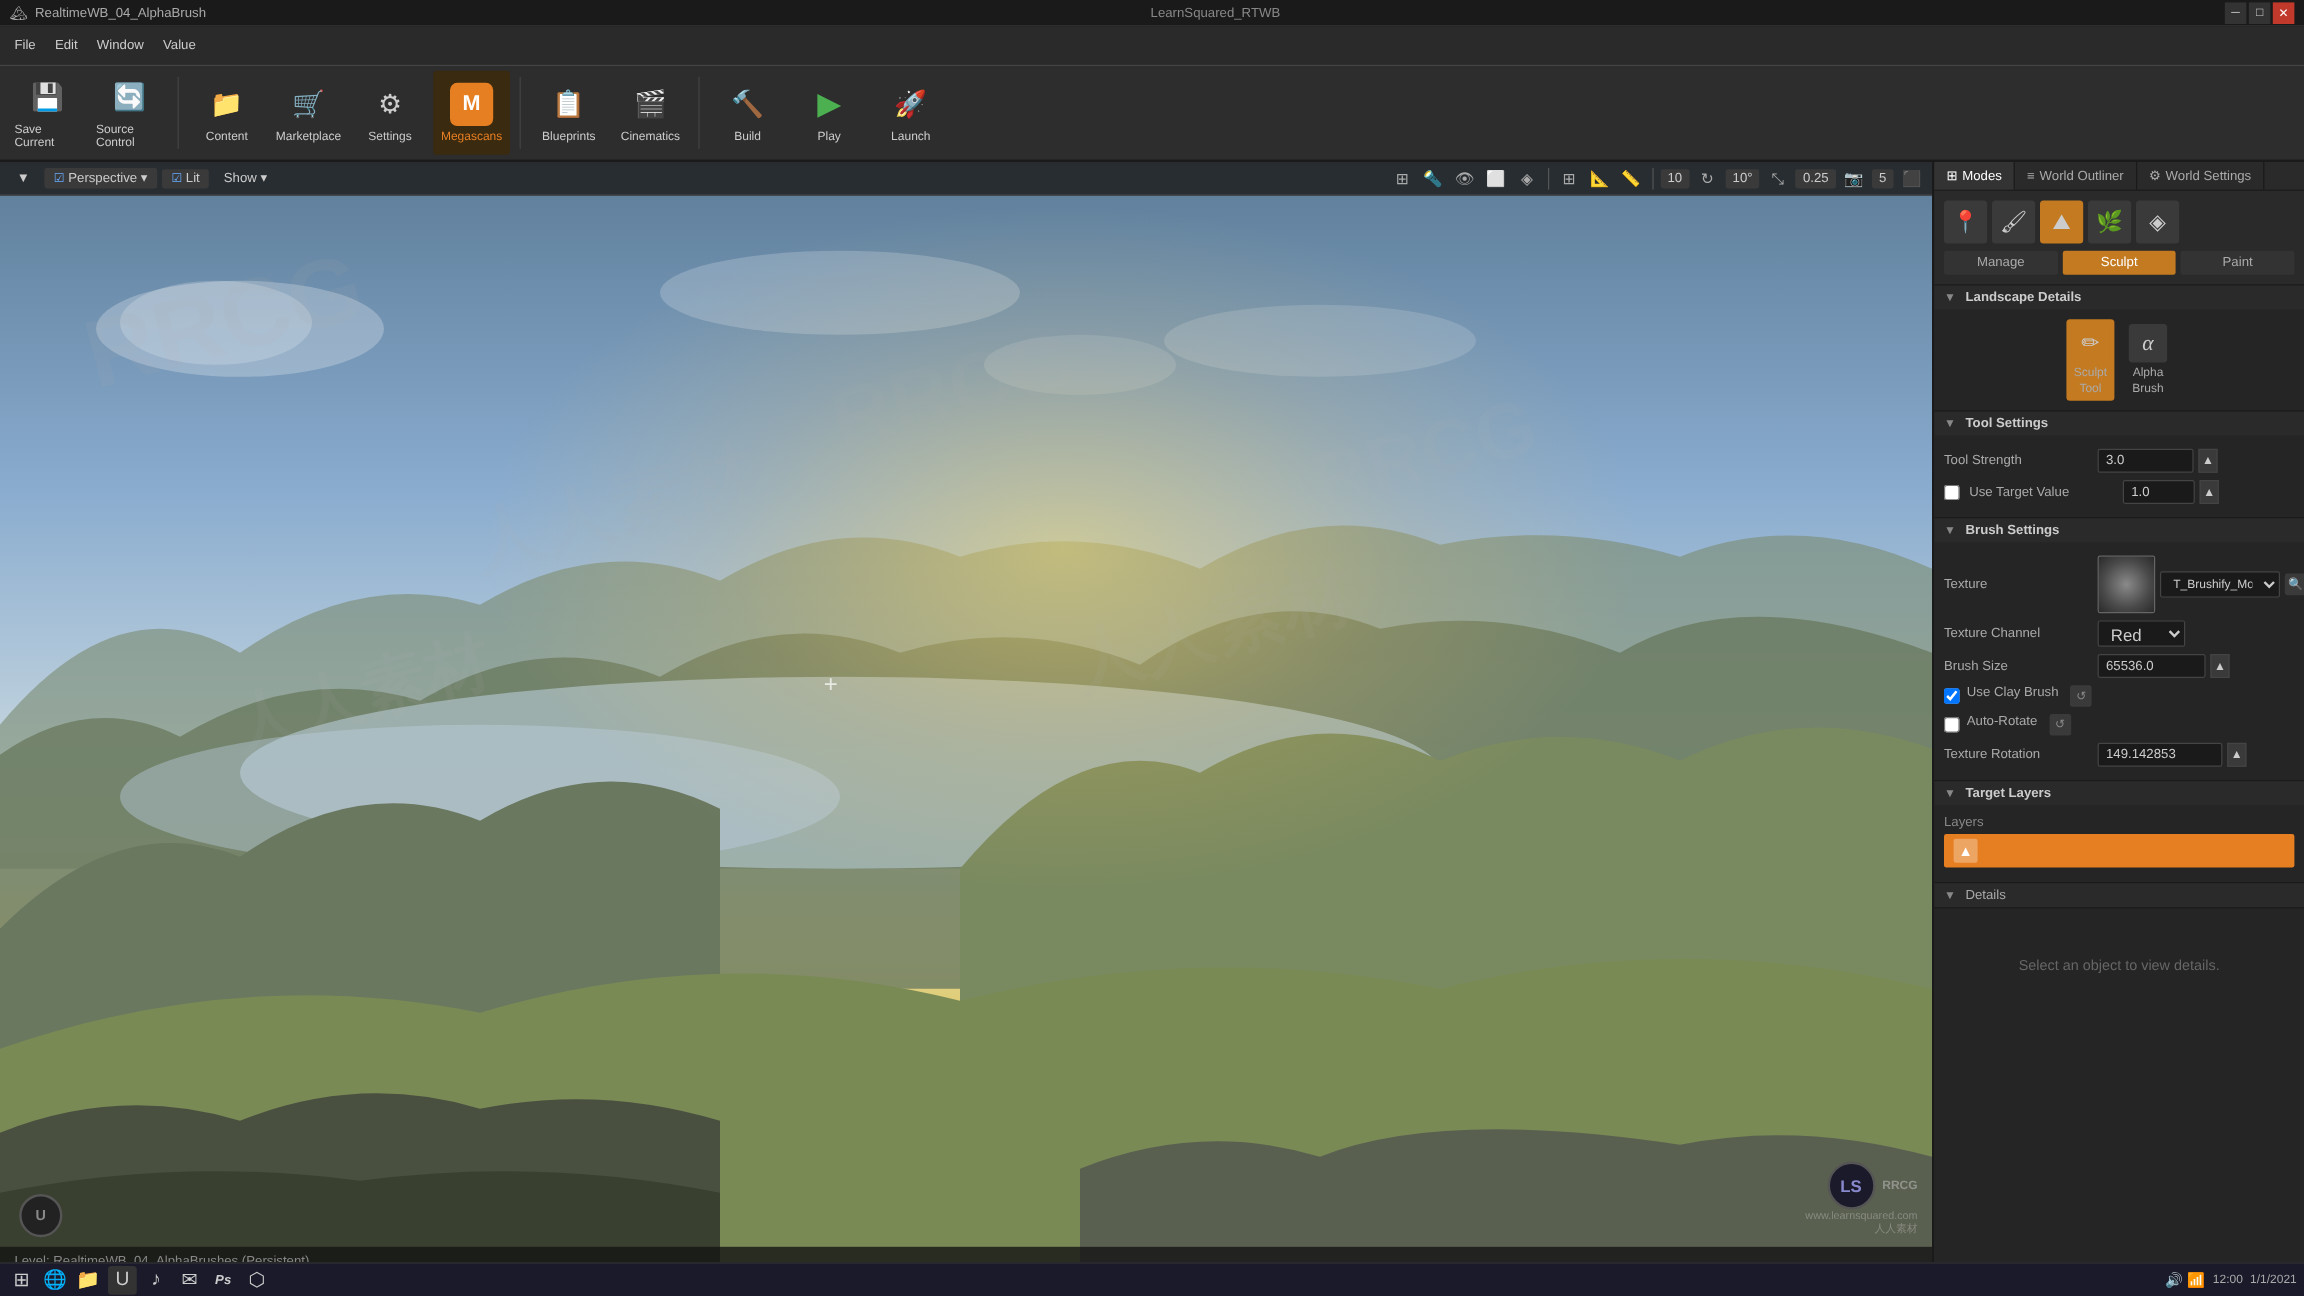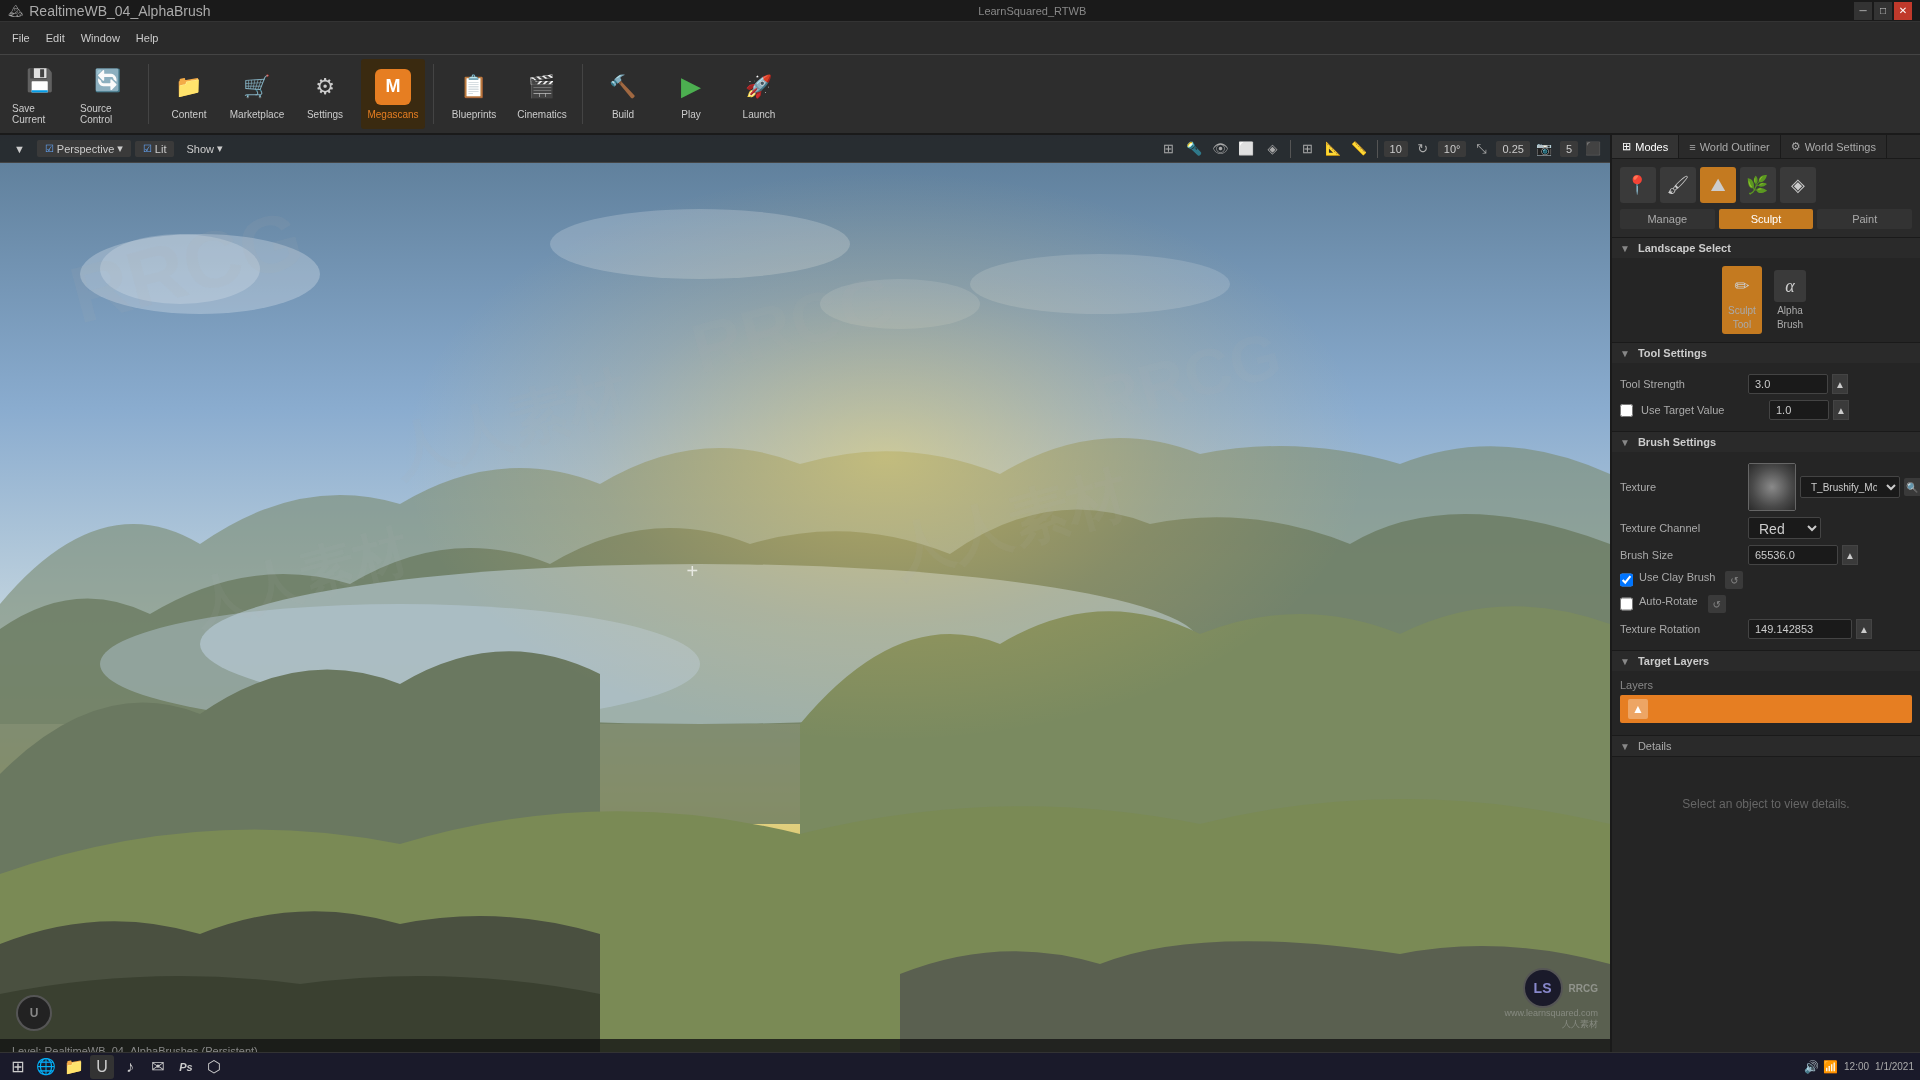"RealtimeWB_04_AlphaBrush" span { font-size: 14px -> 11px }
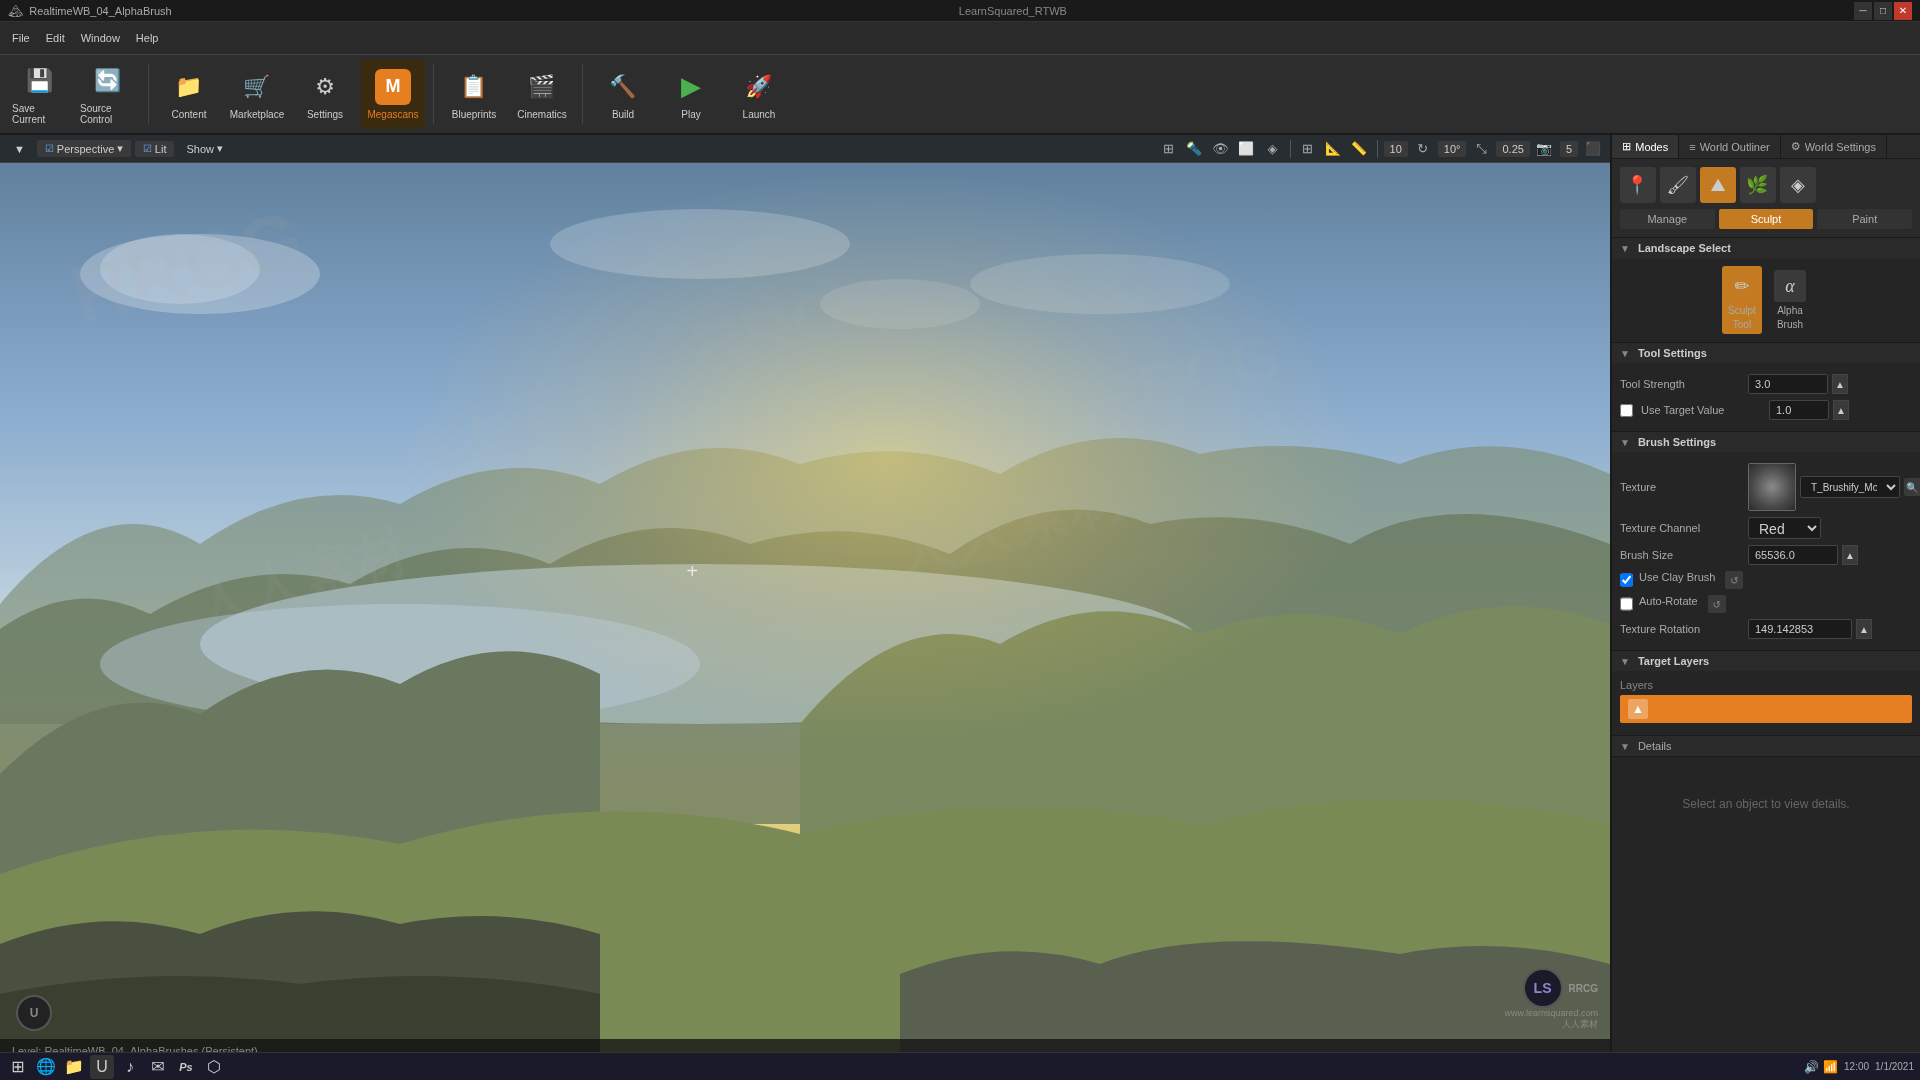"Help" span.menu-item { text: Help -> Value }
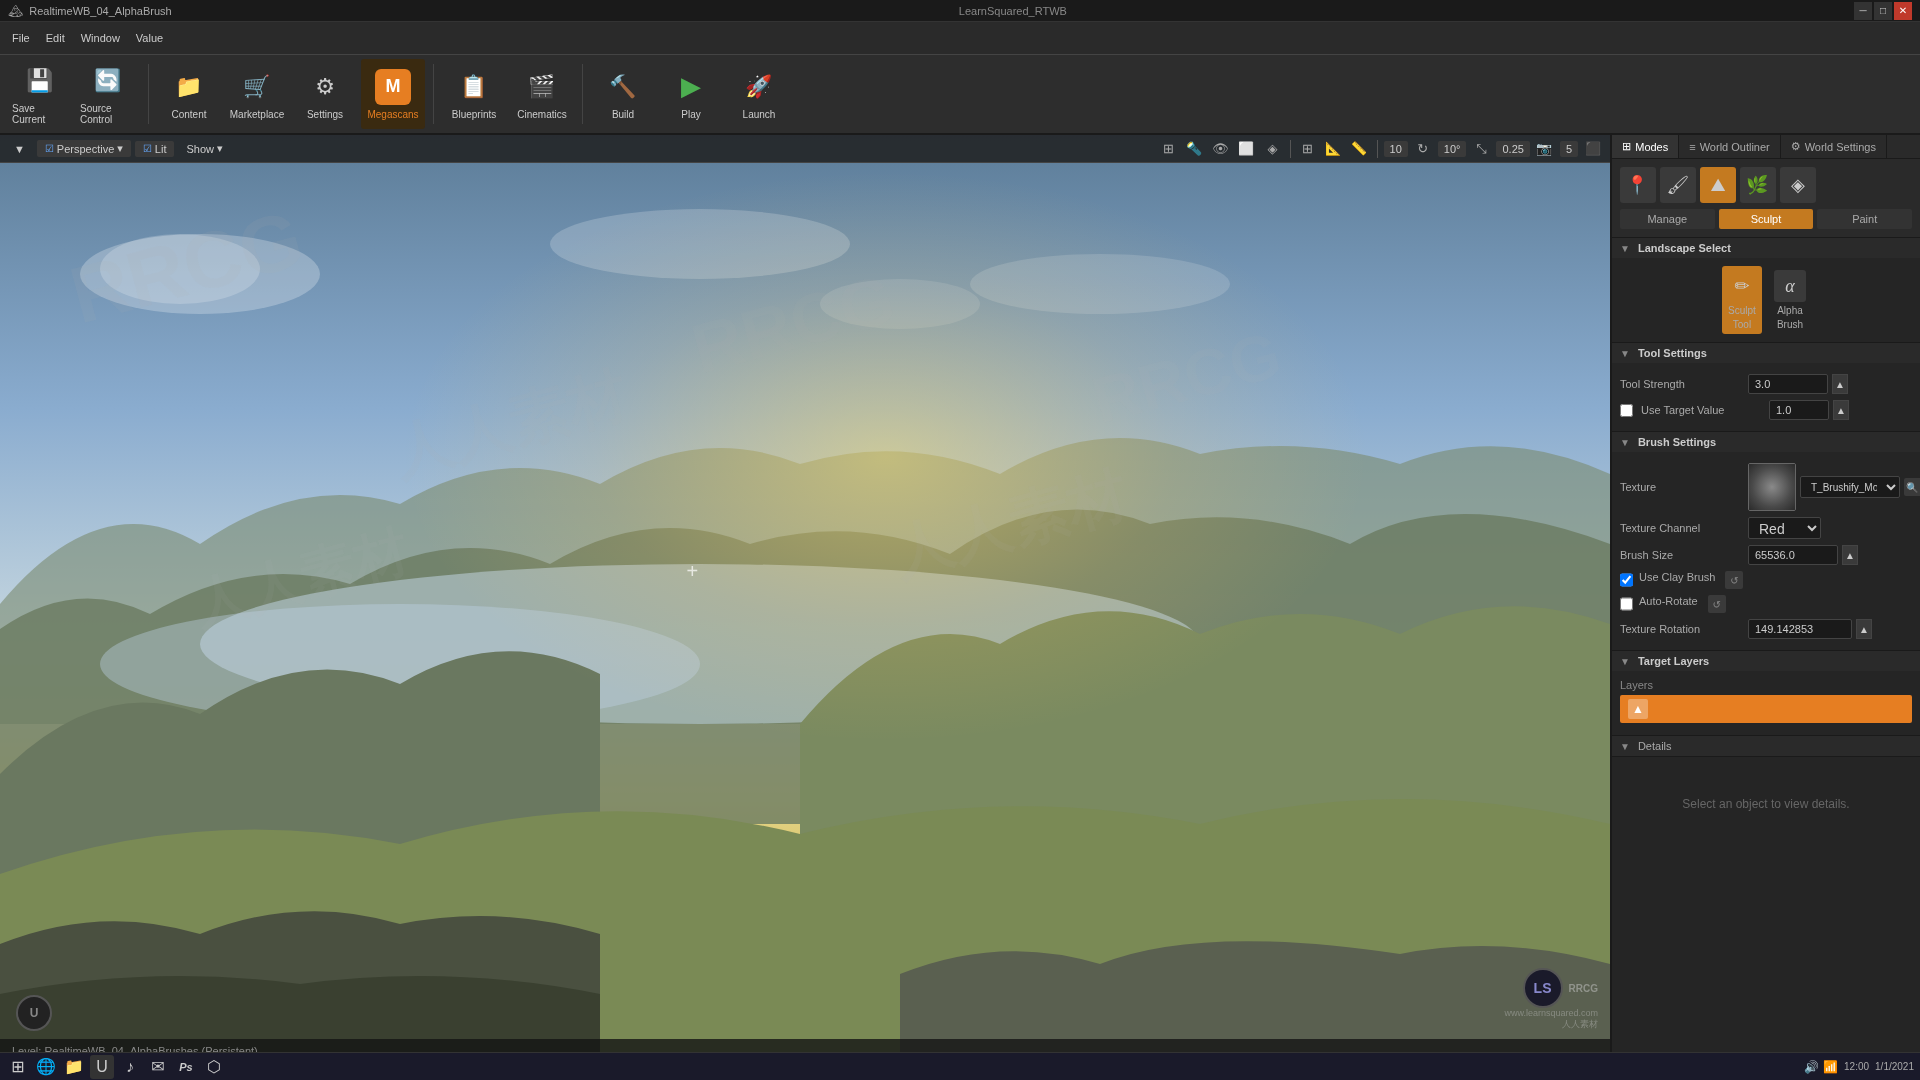"Landscape Select" span { text: Select -> Details }
